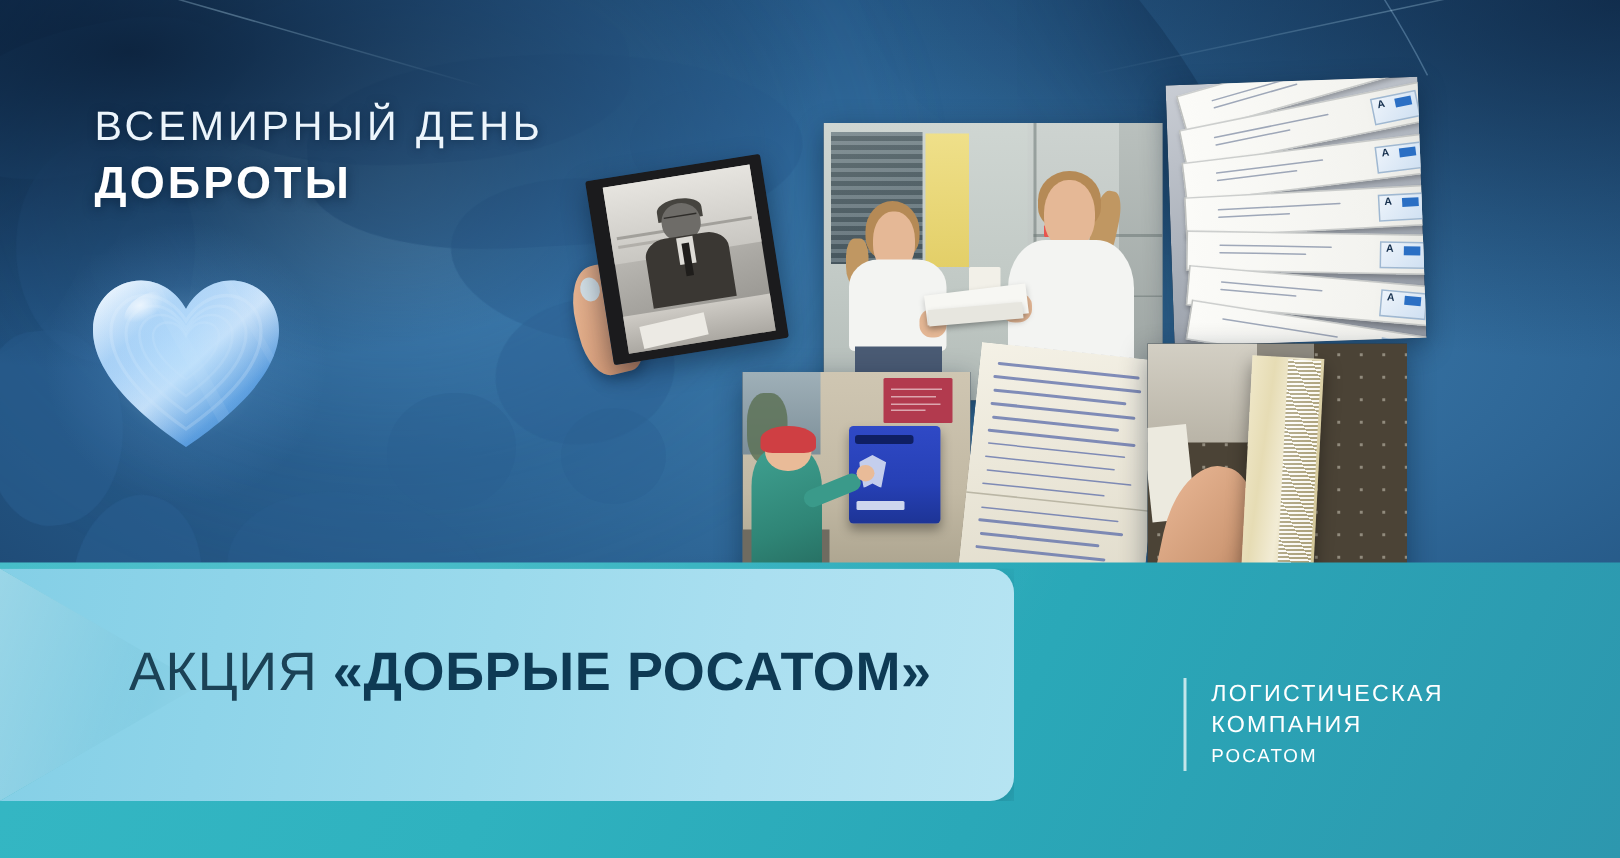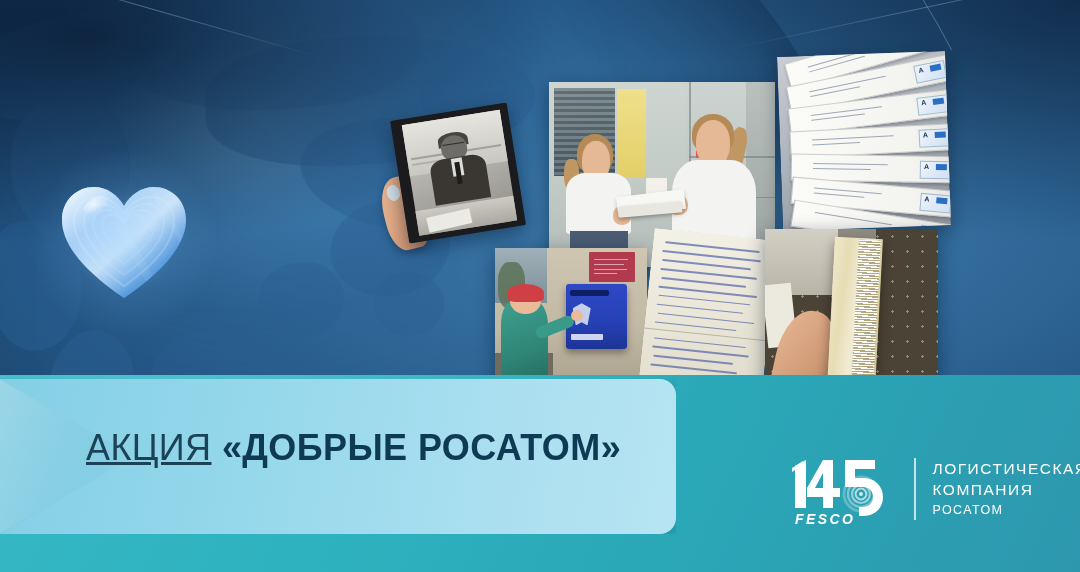"ВСЕМИРНЫЙ ДЕНЬ" div.headline { html: none -> <div>ВСЕМИРНЫЙ ДЕНЬ</div> }
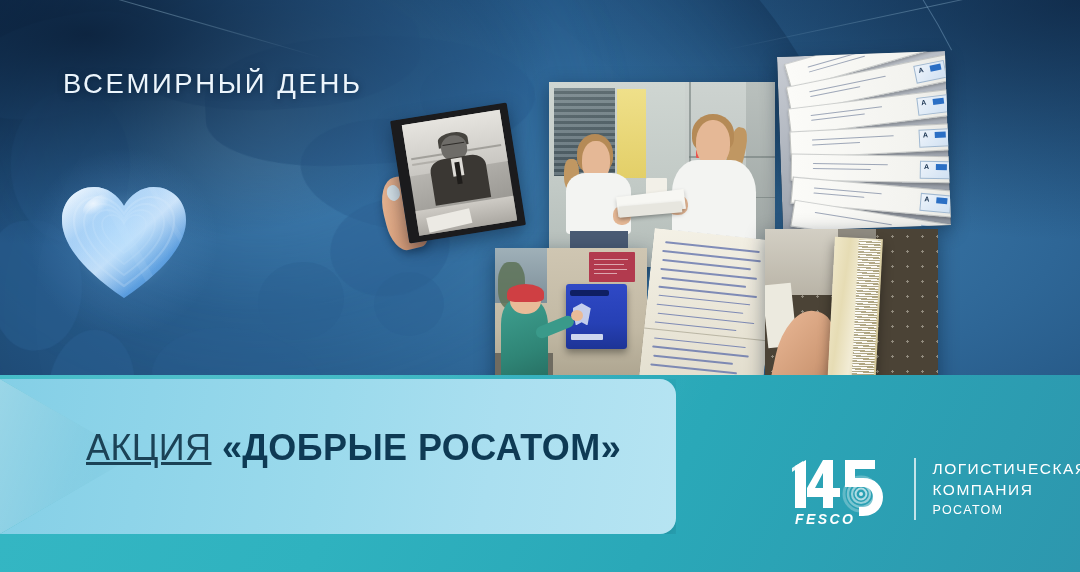"ДОБРОТЫ" div.headline-strong { html: none -> <div>ДОБРОТЫ</div> }
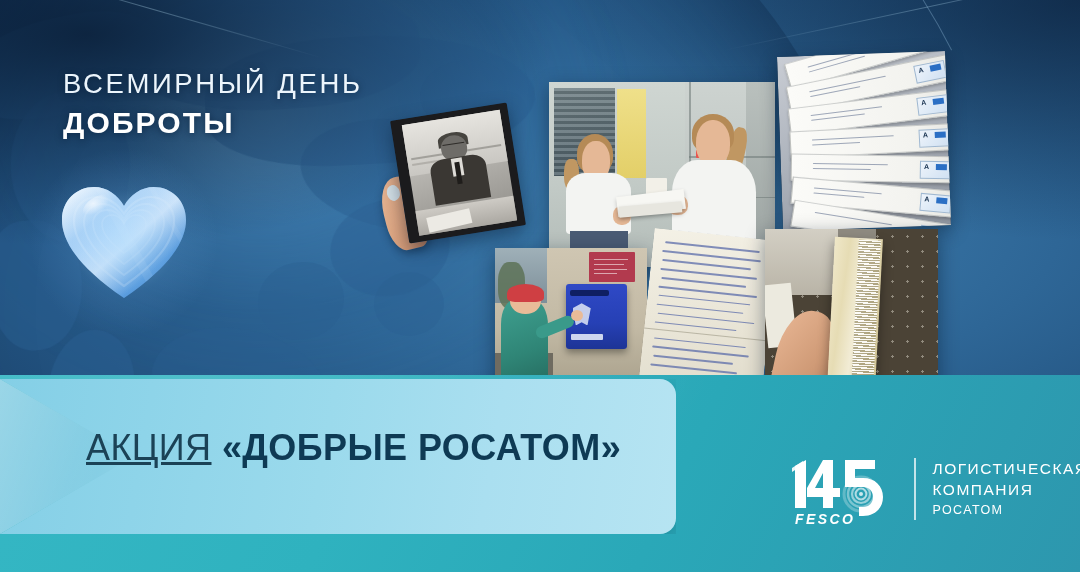"АКЦИЯ" .banner-text .lead { text-decoration: underline -> none }
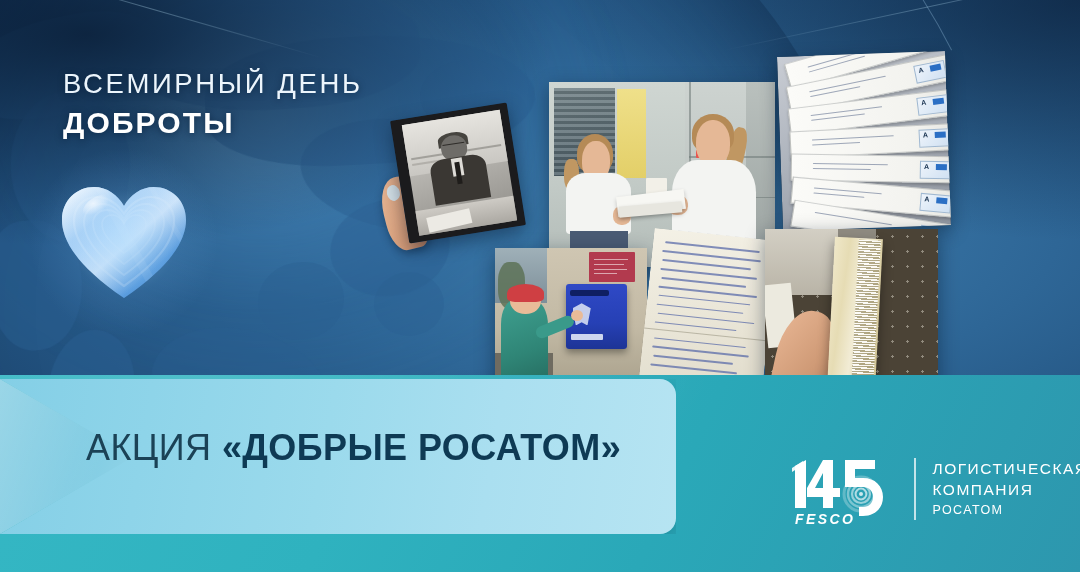"FESCO" div.logo-mark { html: <div> <svg> <g> <path></path> <path></path> <path></path> <path></path> </g> <g> <circle></circle> <circle></circle> <circle></circle> <circle></circle> <circle></circle> </g> <path></path> </svg> <div>FESCO</div> </div> -> none }
